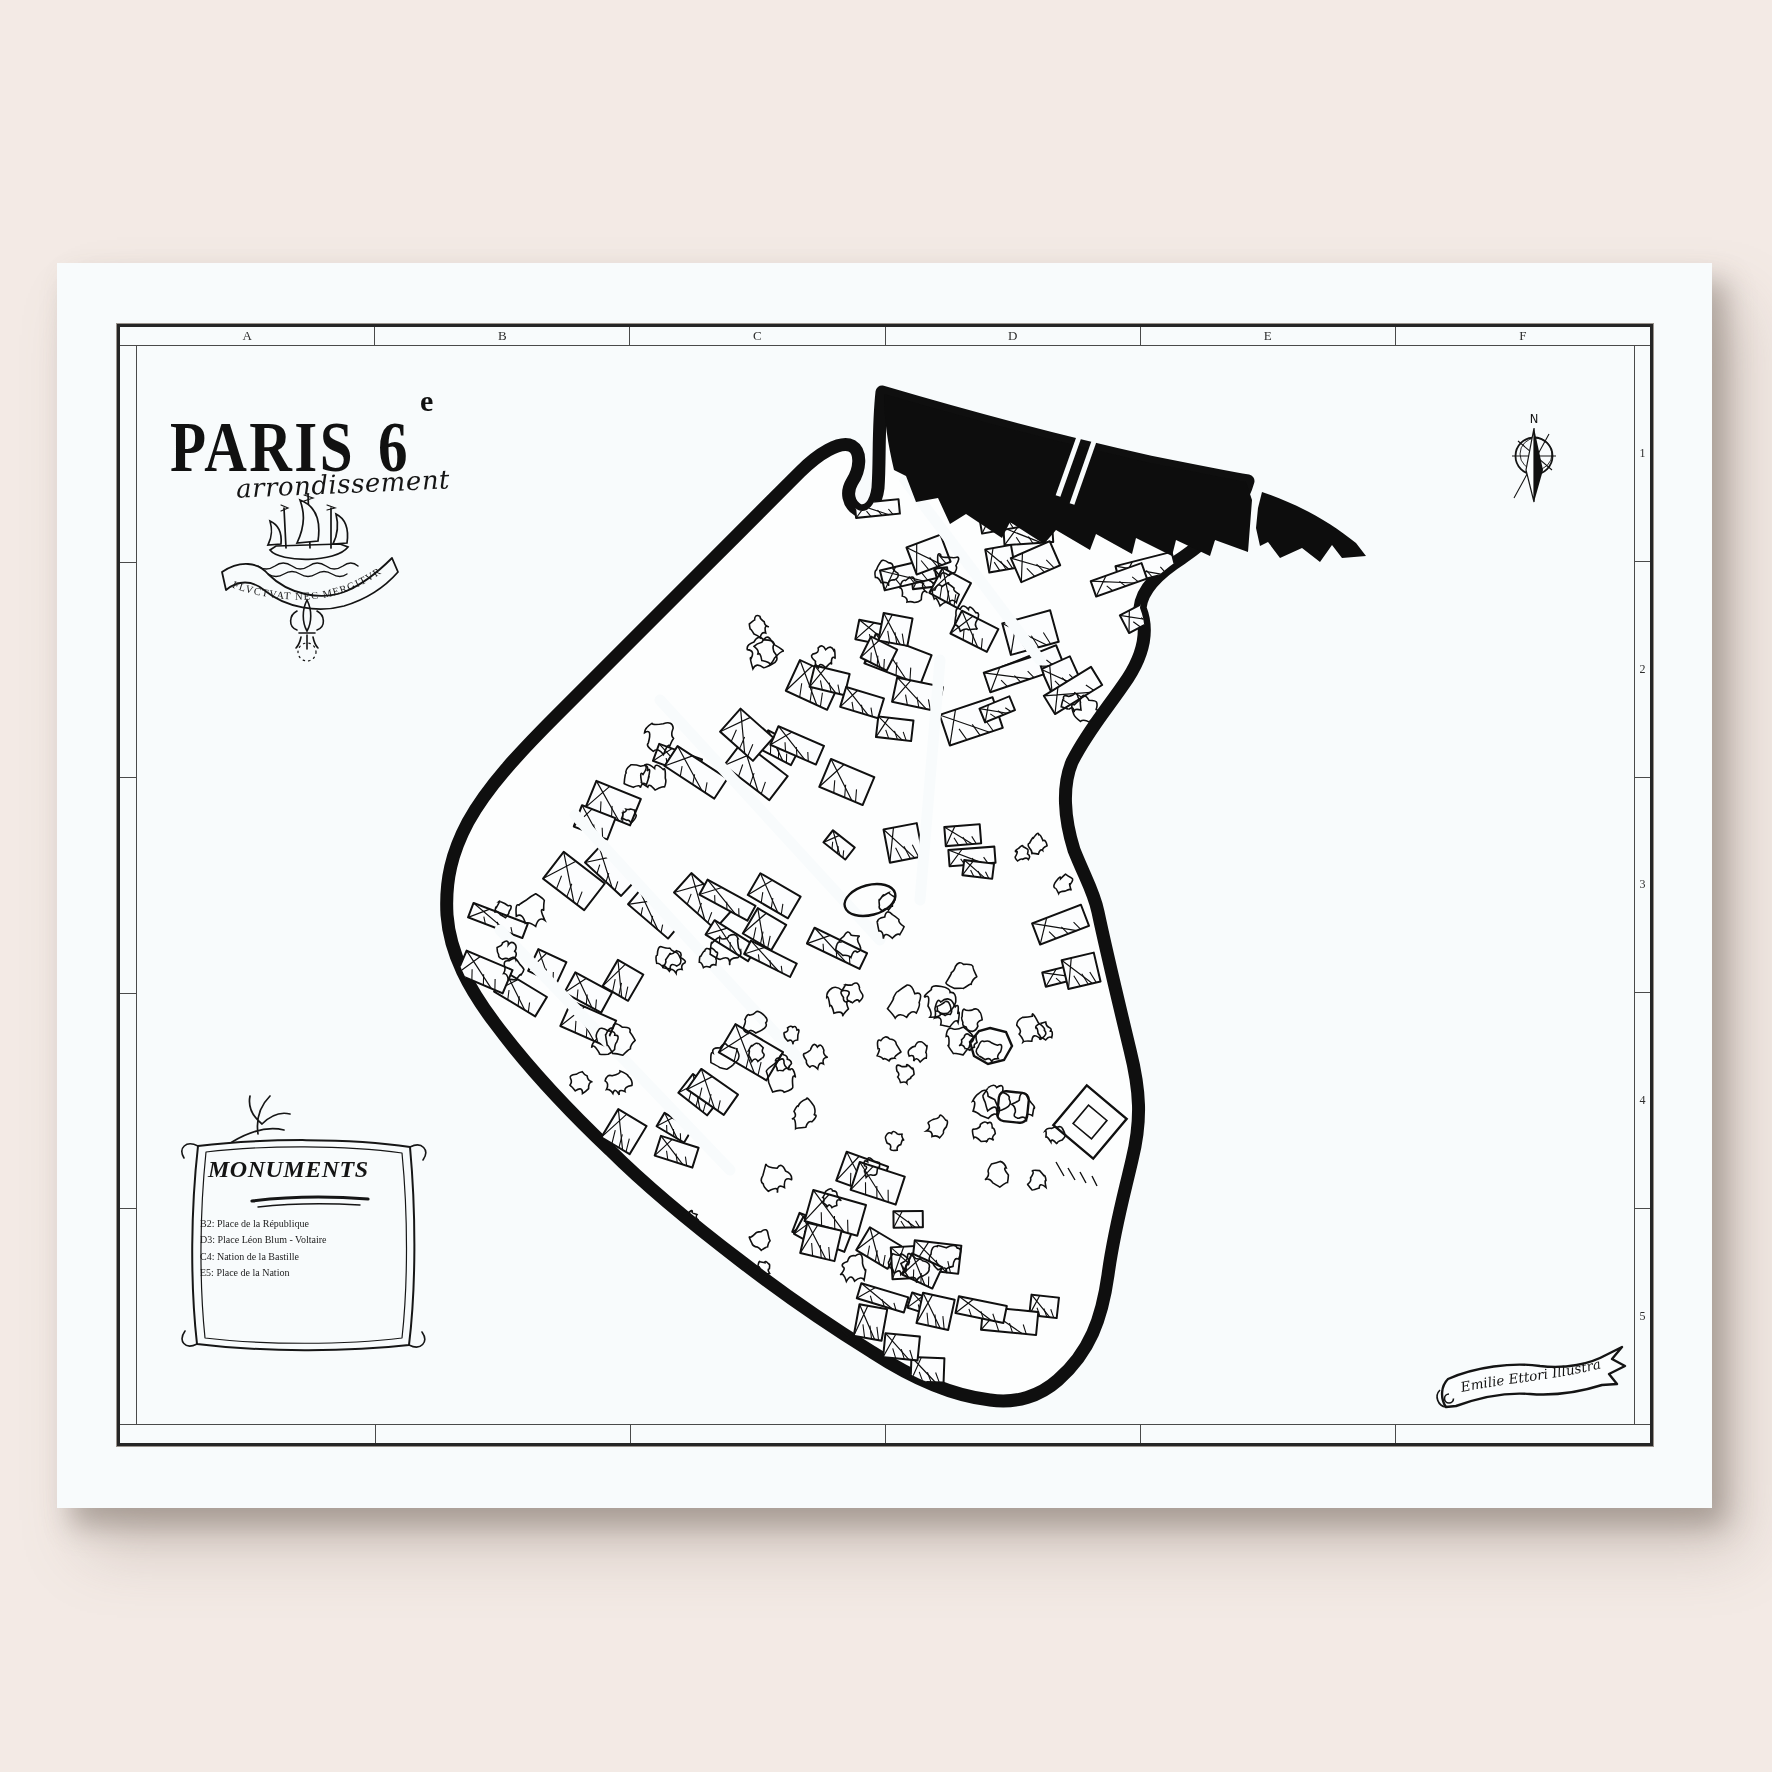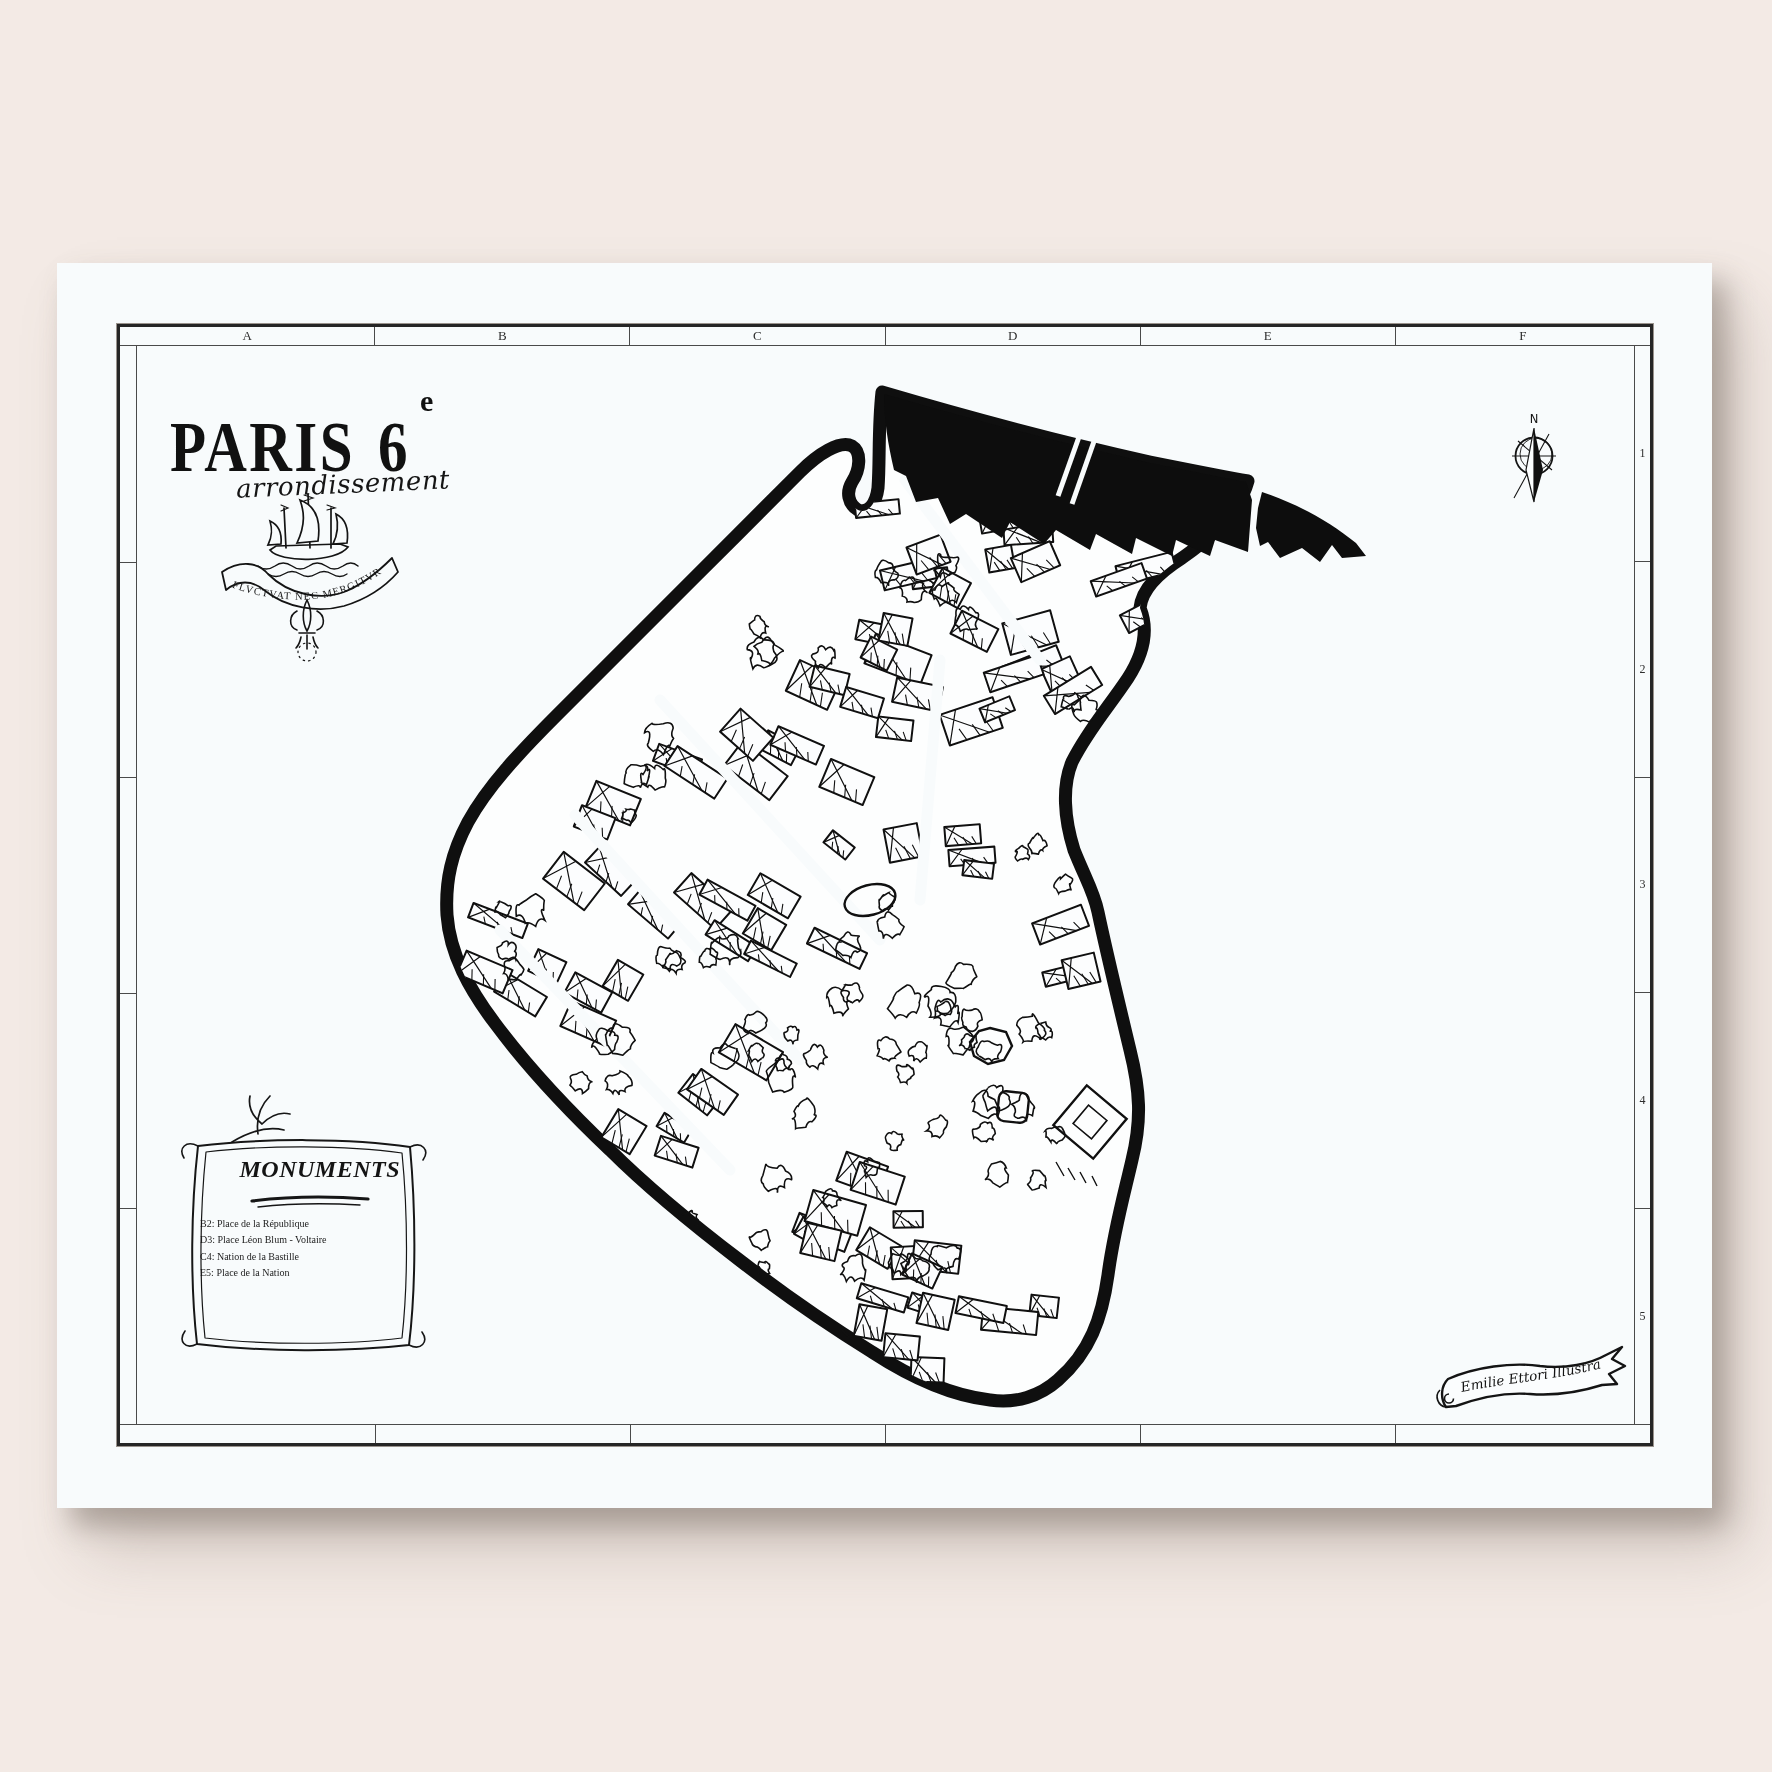"MONUMENTS" .legend-head { text-align: right -> left }
